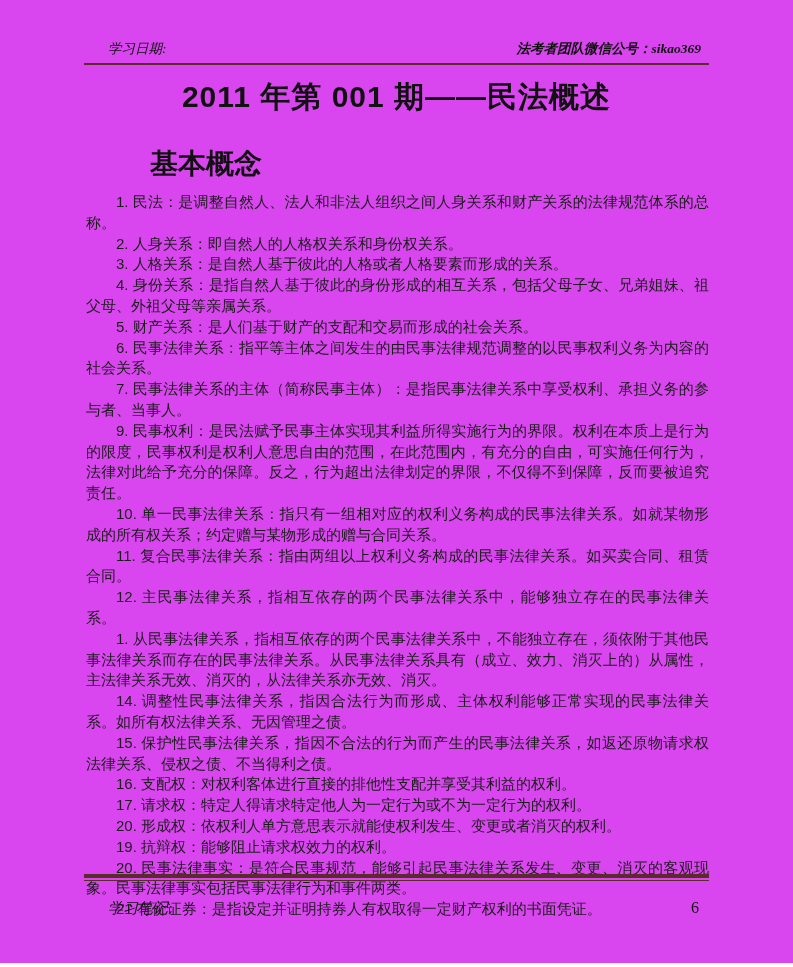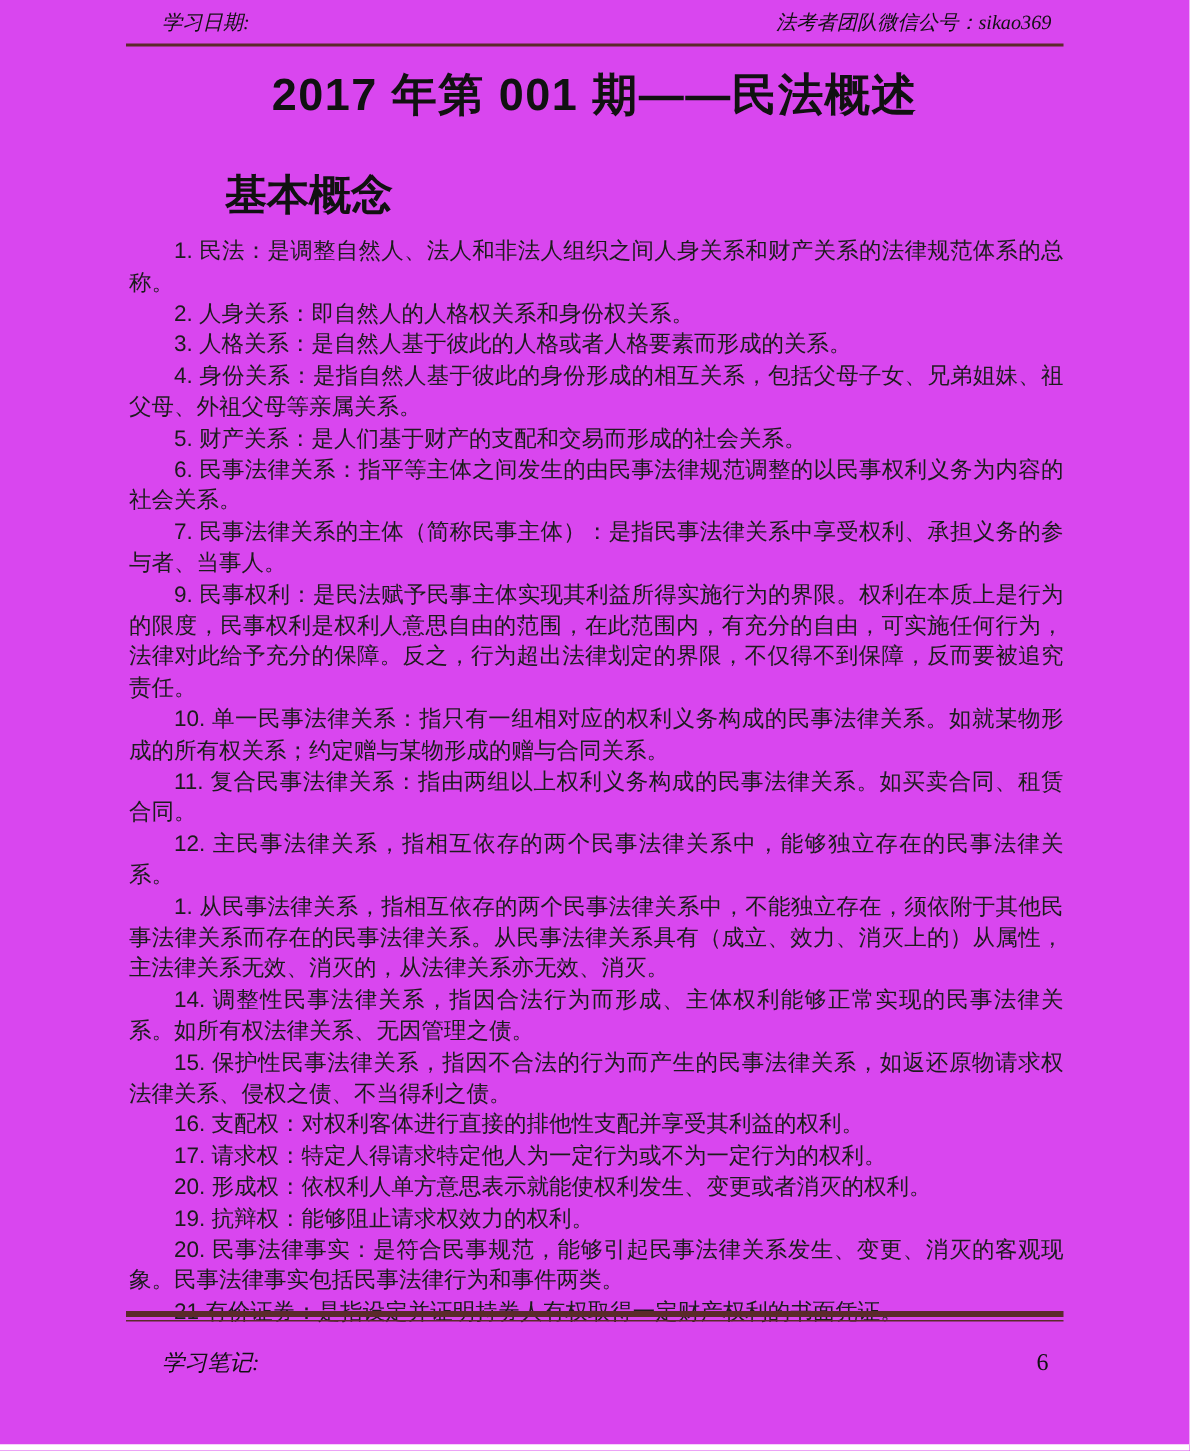"法考者团队微信公号：sikao369" .header-right { font-weight: normal -> bold; margin-top: none -> 34px }
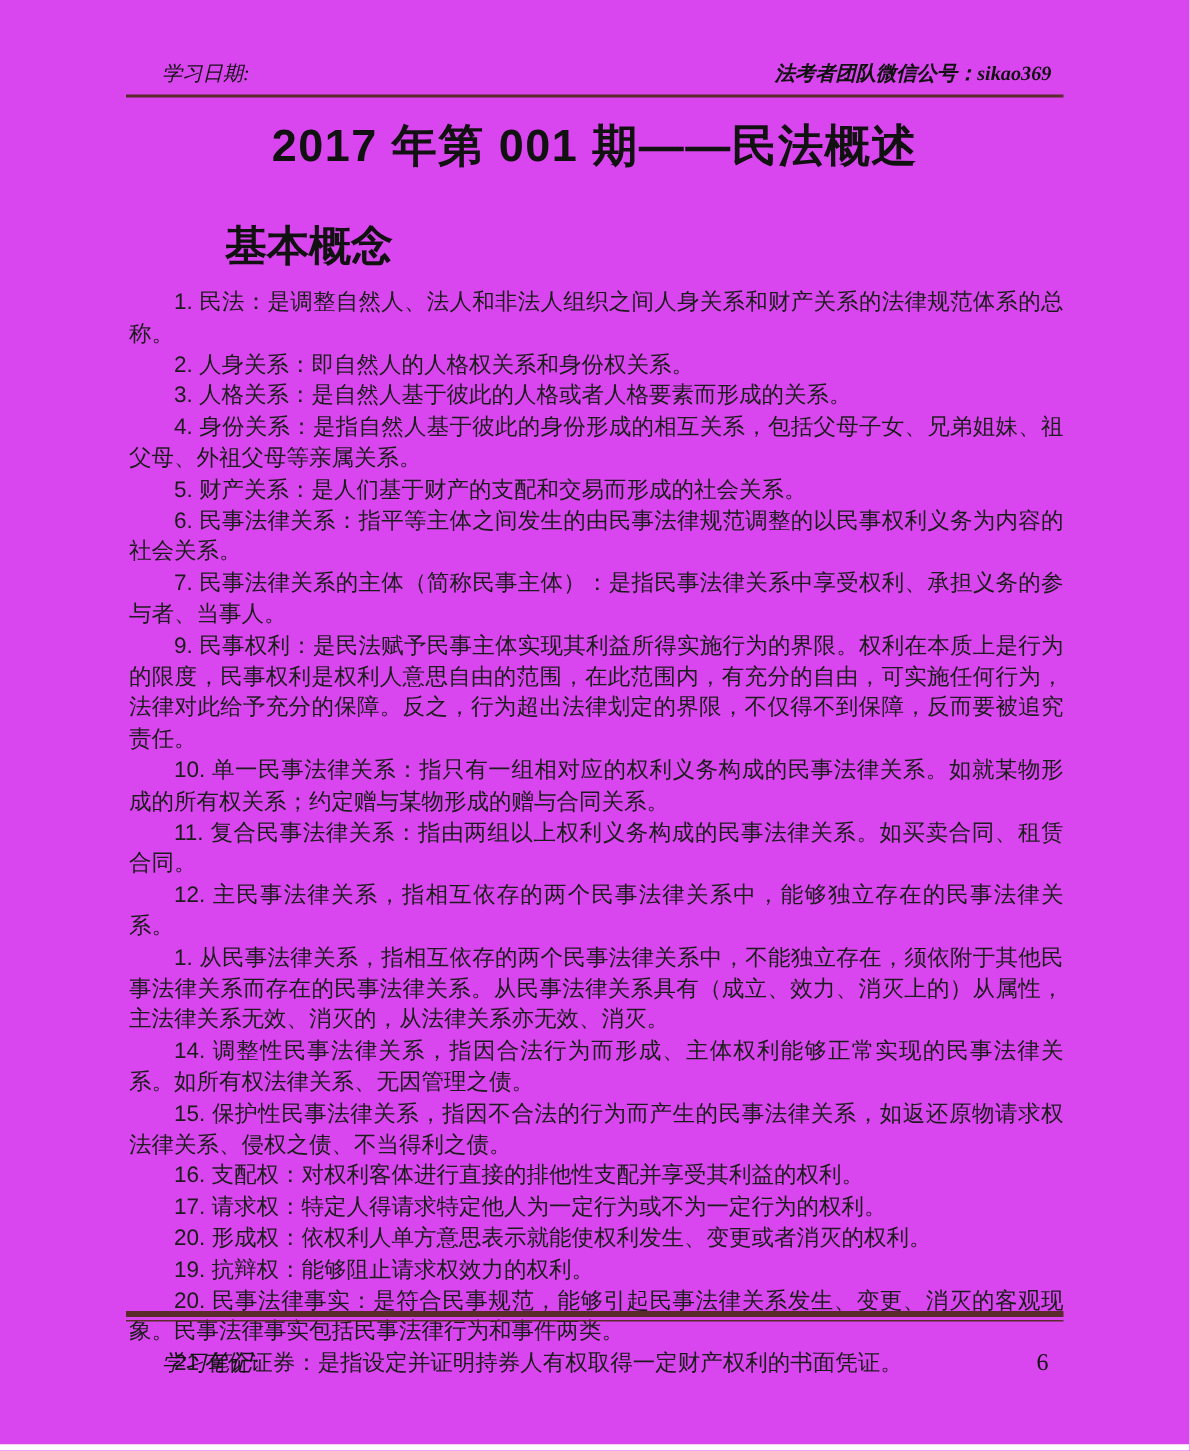"2017 年第 001 期——民法概述" h1.title { text: 2017 -> 2011 }
